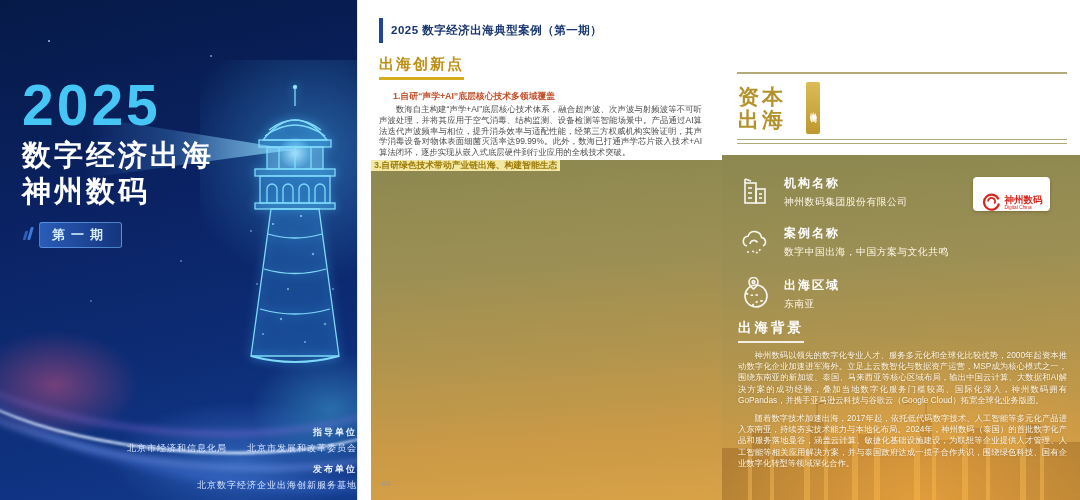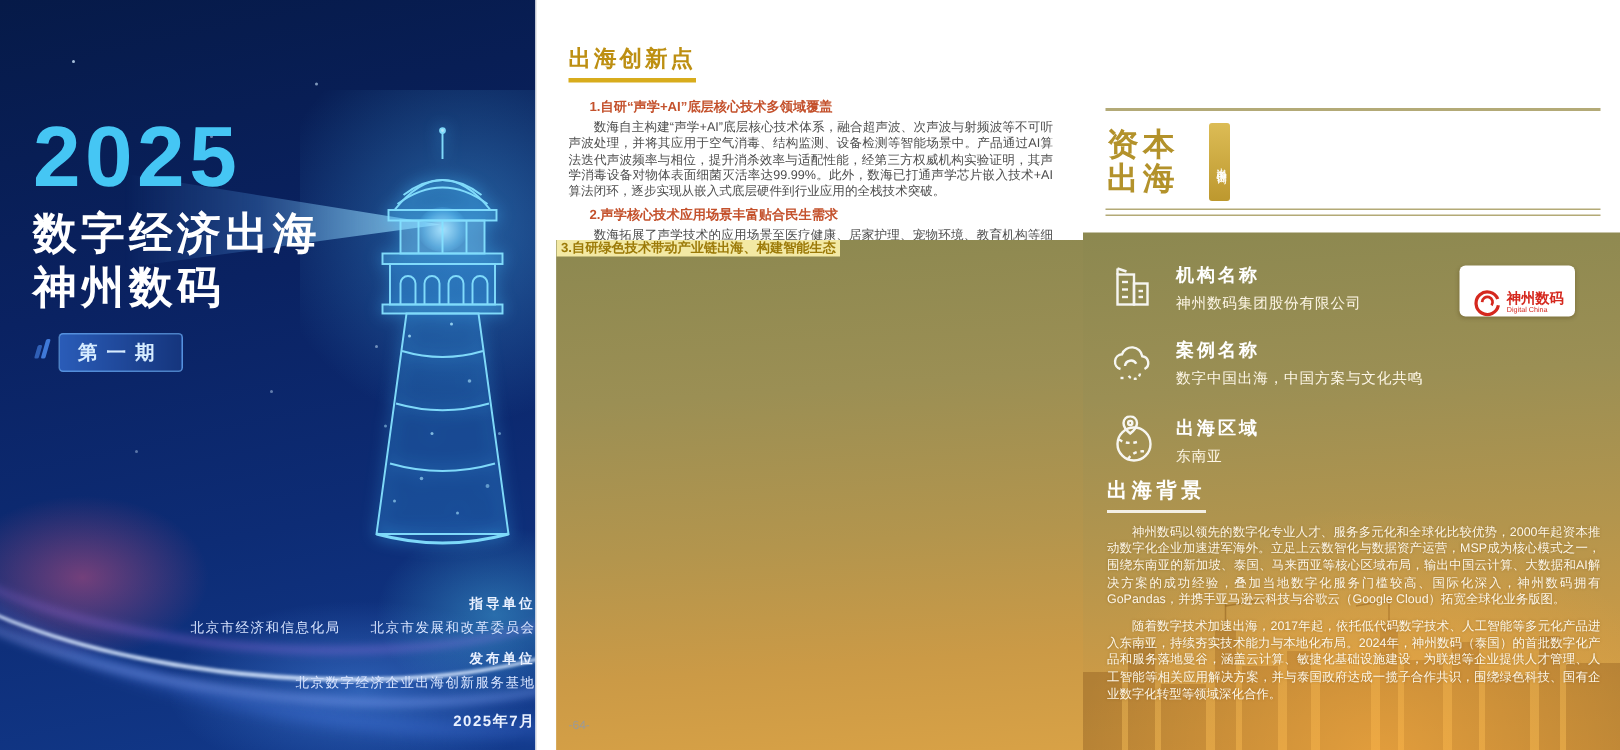"2025 数字经济出海典型案例（第一期）" div.mid-header { html: none -> <div>2025 数字经济出海典型案例（第一期）</div> }
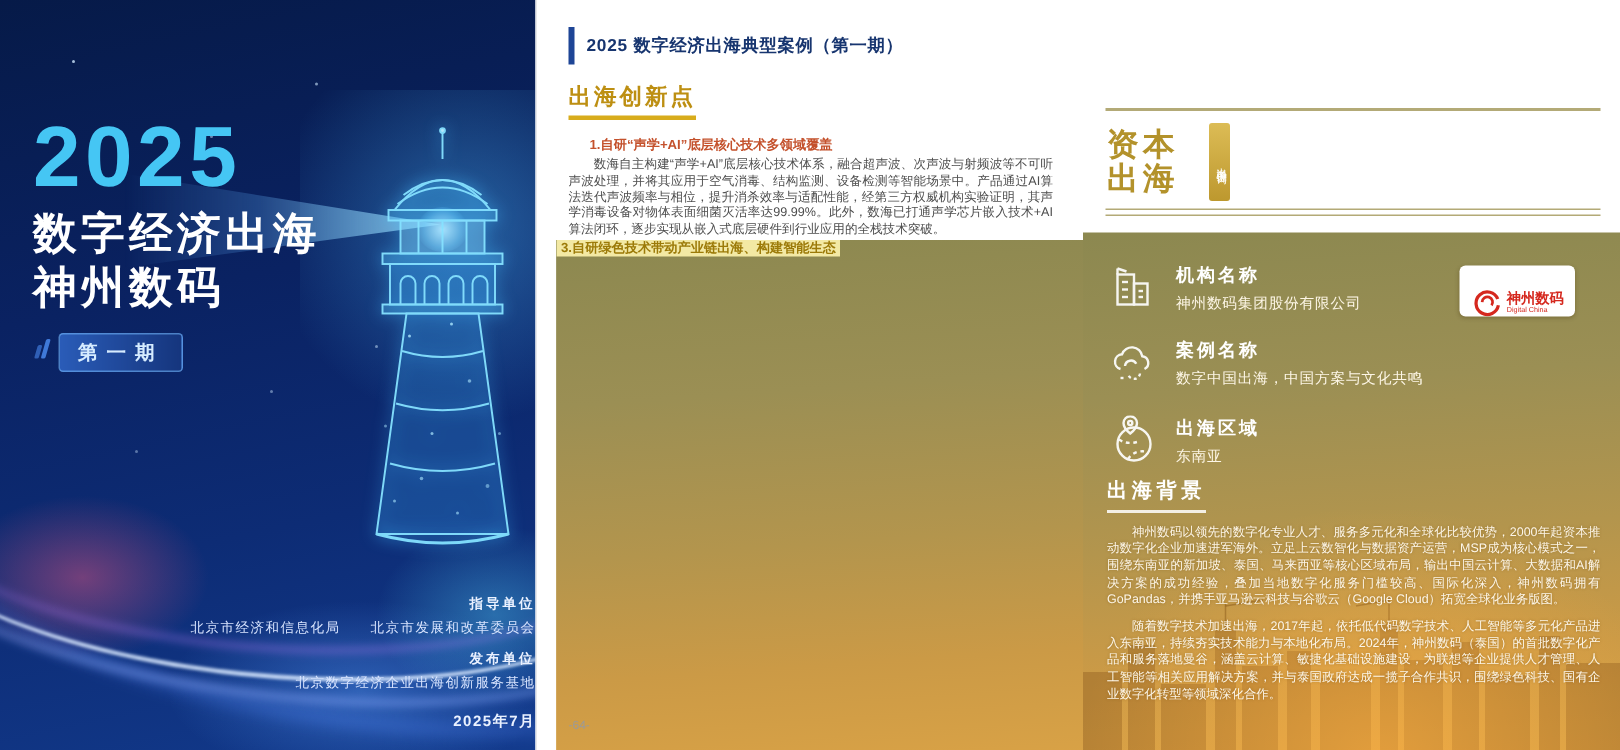"2025年7月" div.f-date { html: <div>2025年7月</div> -> none }
